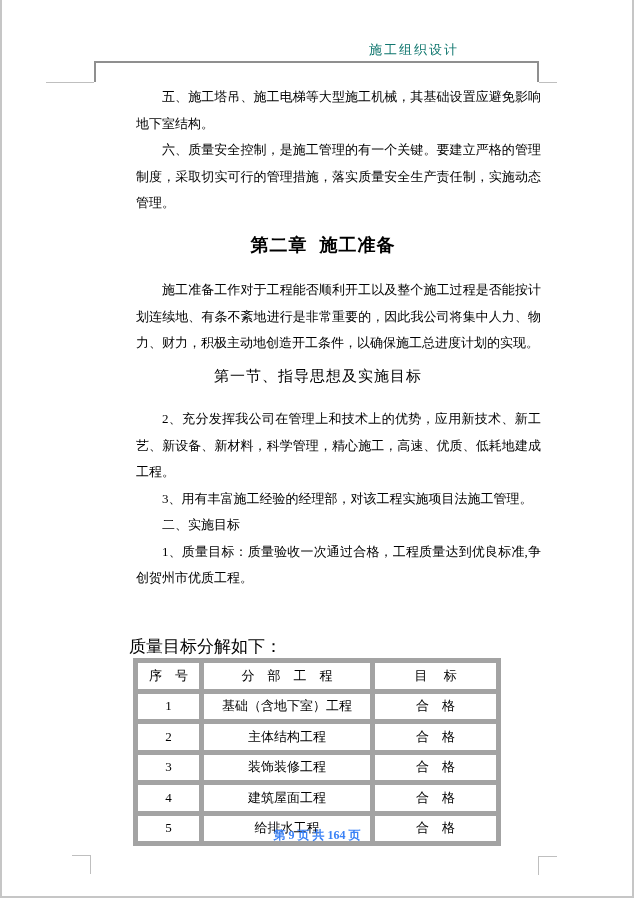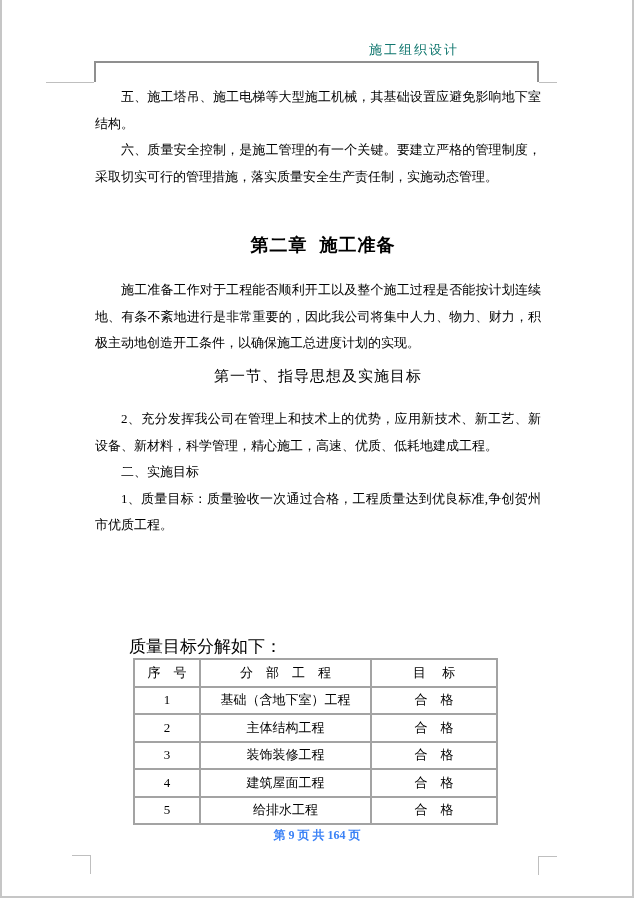"五、施工塔吊、施工电梯等大型施工机械，其基础设置应避免影响地下室结构。" .indent { margin-left: none -> 41px }
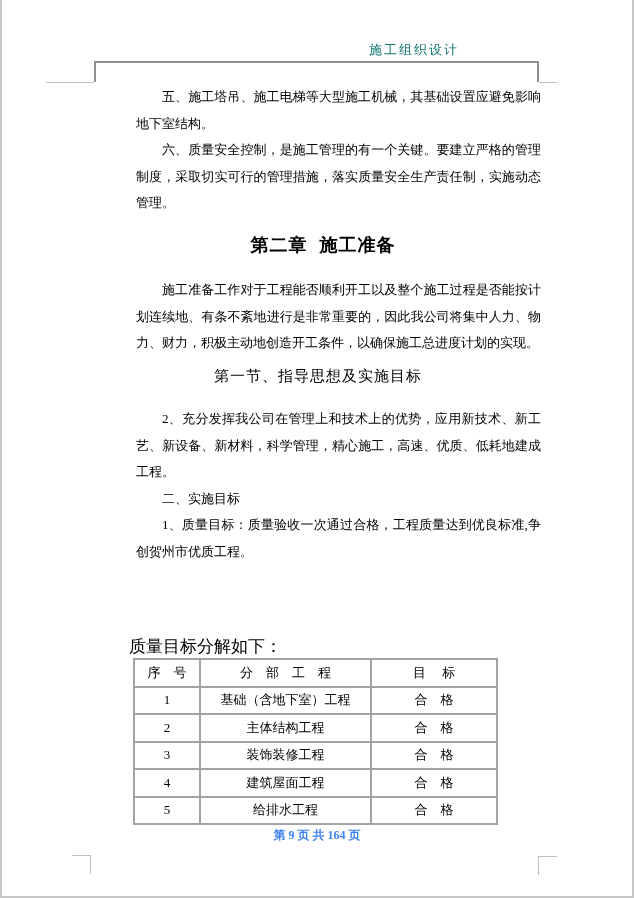"3、用有丰富施工经验的经理部，对该工程实施项目法施工管理。" p.para { html: none -> <p>3、用有丰富施工经验的经理部，对该工程实施项目法施工管理。</p> }
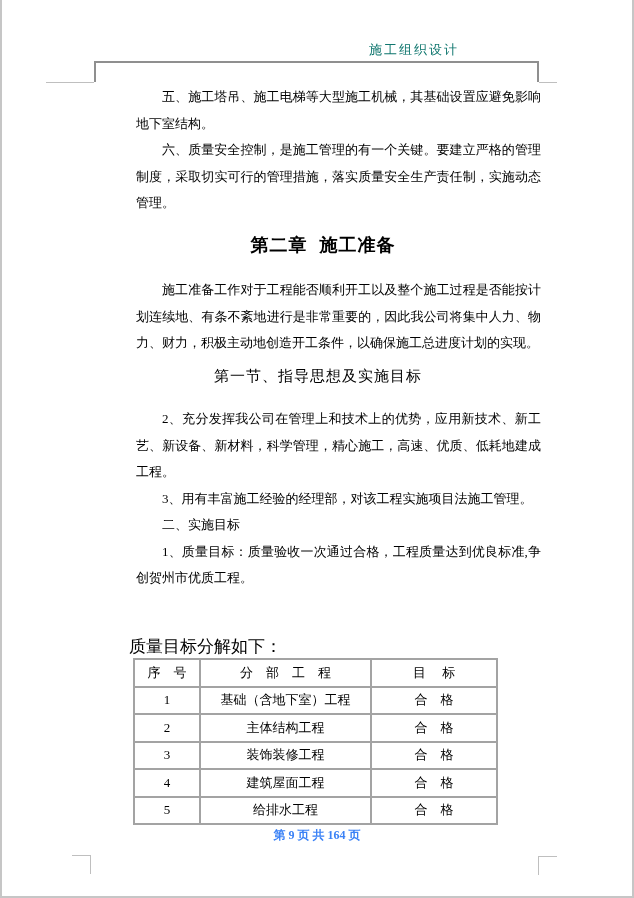"序 号" .qtable th, .qtable td { border: 2px solid #a3a3a3 -> 5px solid #a3a3a3 }
